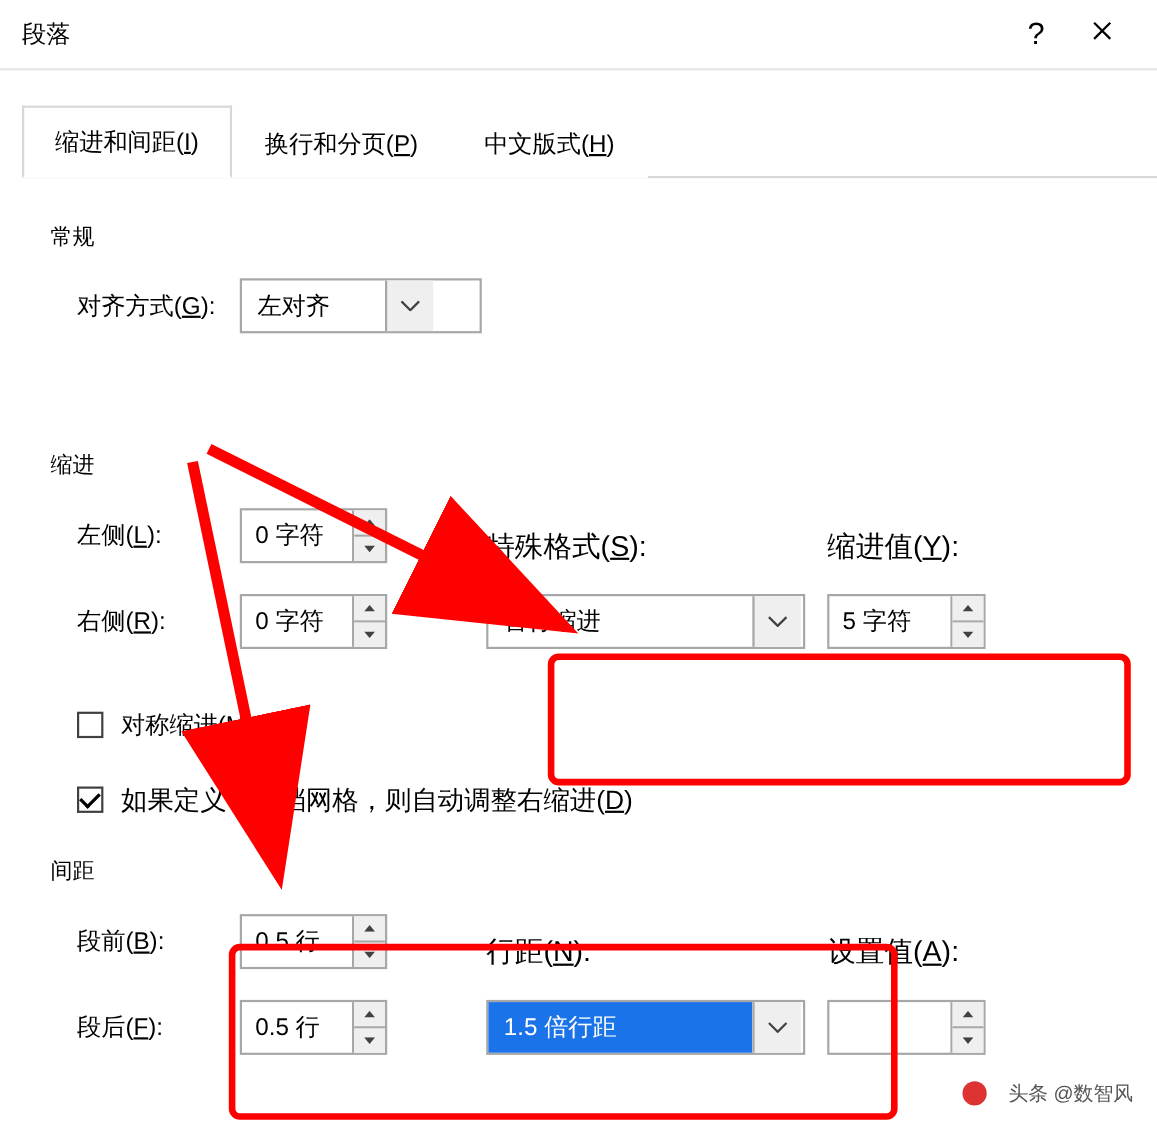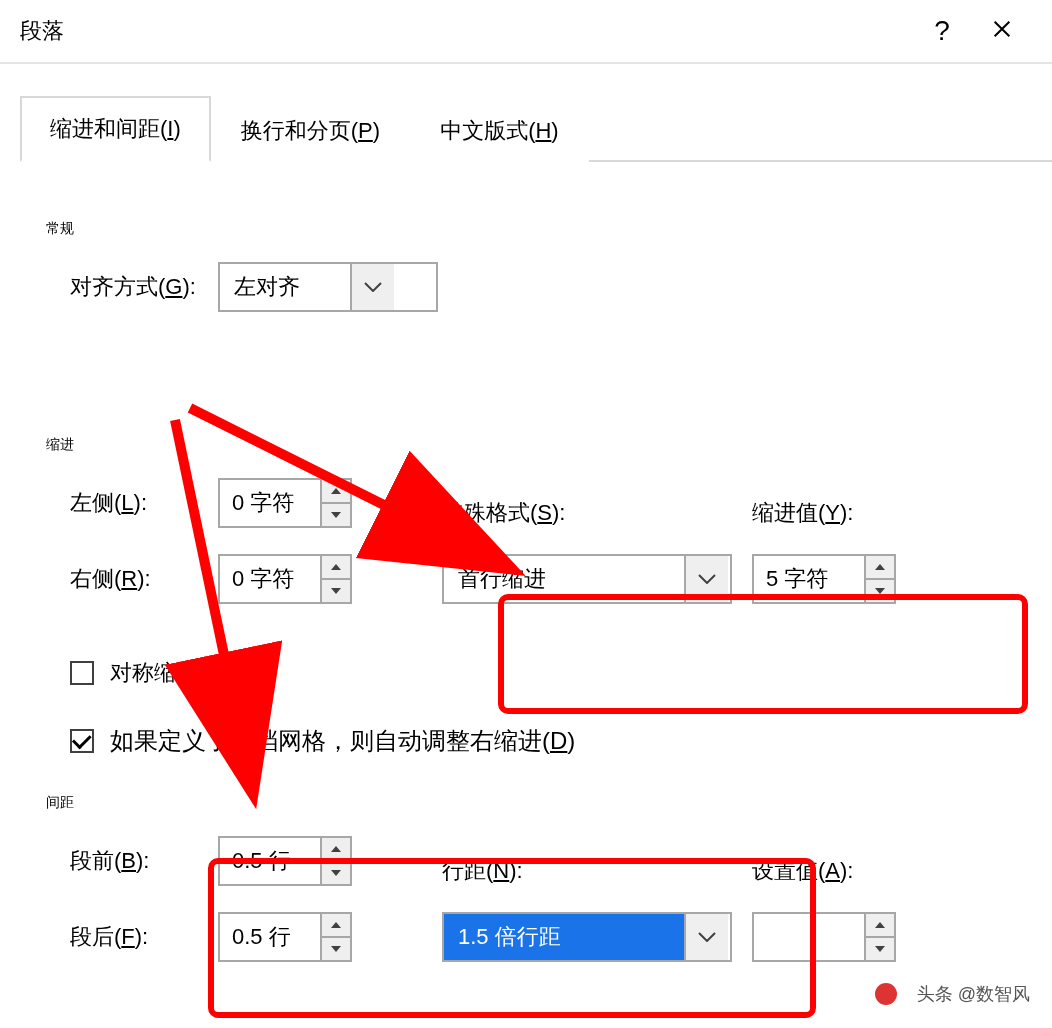"常规" .section-title { font-size: 14px -> 20px; margin: 28px 0 24px -2px -> 10px 0 24px -2px }
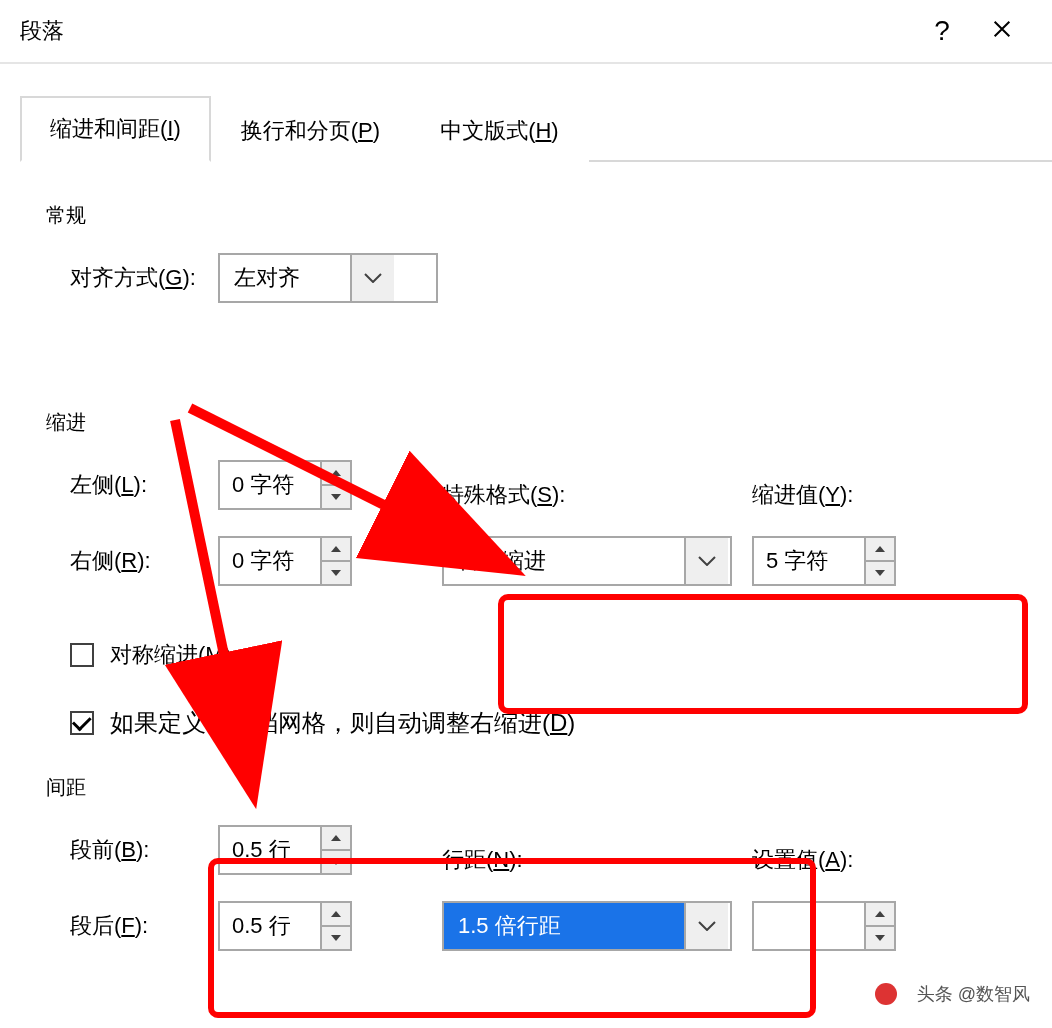"特殊格式(S):" .lbl2 { font-size: 22px -> 26px }
